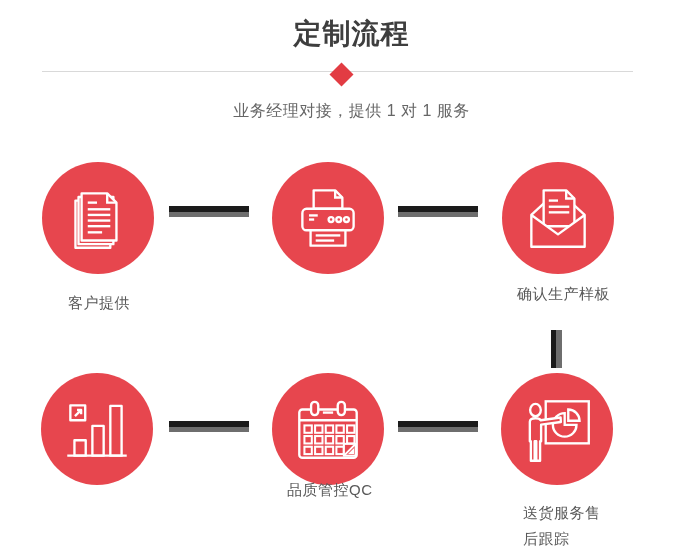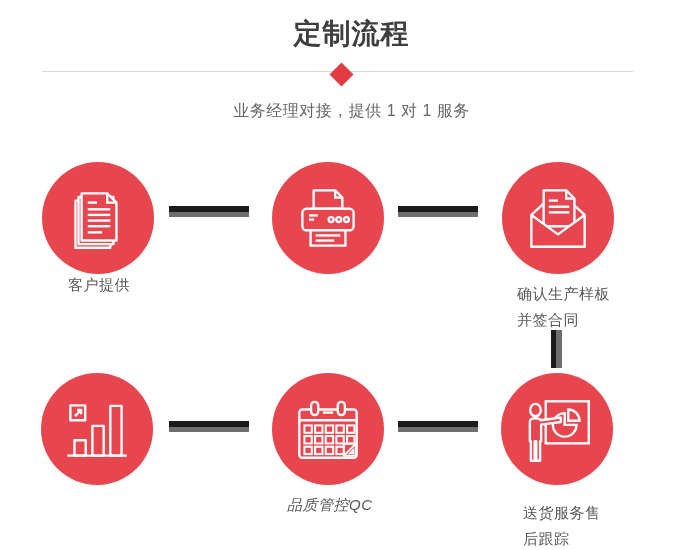"客户提供" div.label { top: 272px -> 290px }
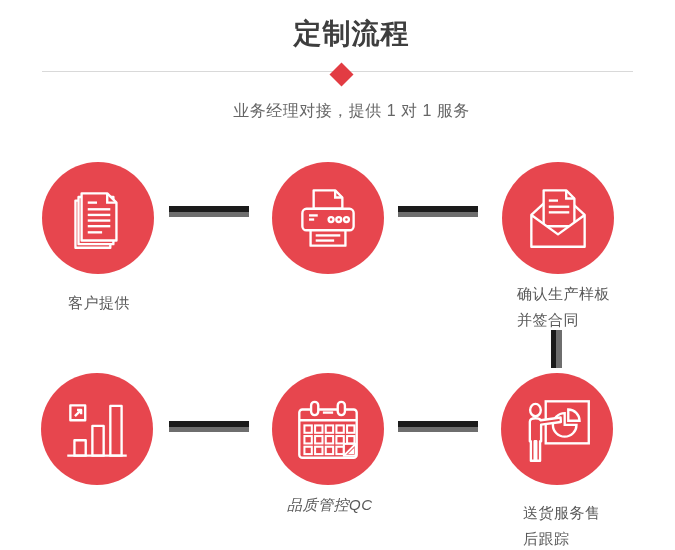"并签合同" div { html: <div>并签合同</div> -> none }
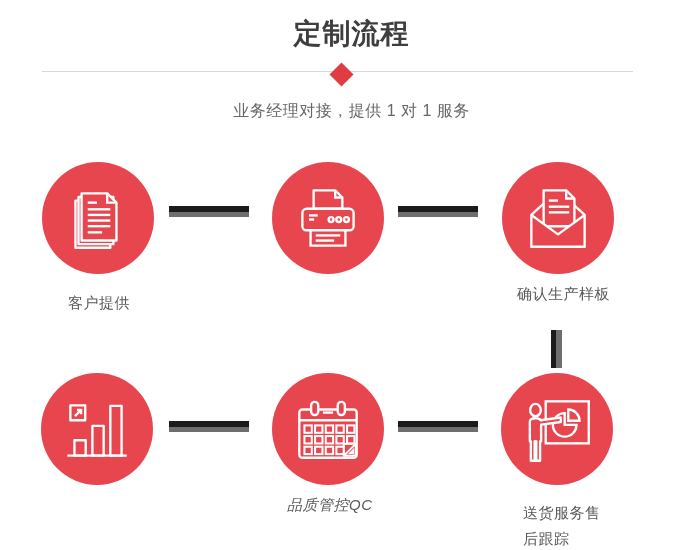"品质管控QC" div.label { font-style: italic -> none; top: 492px -> 477px }
